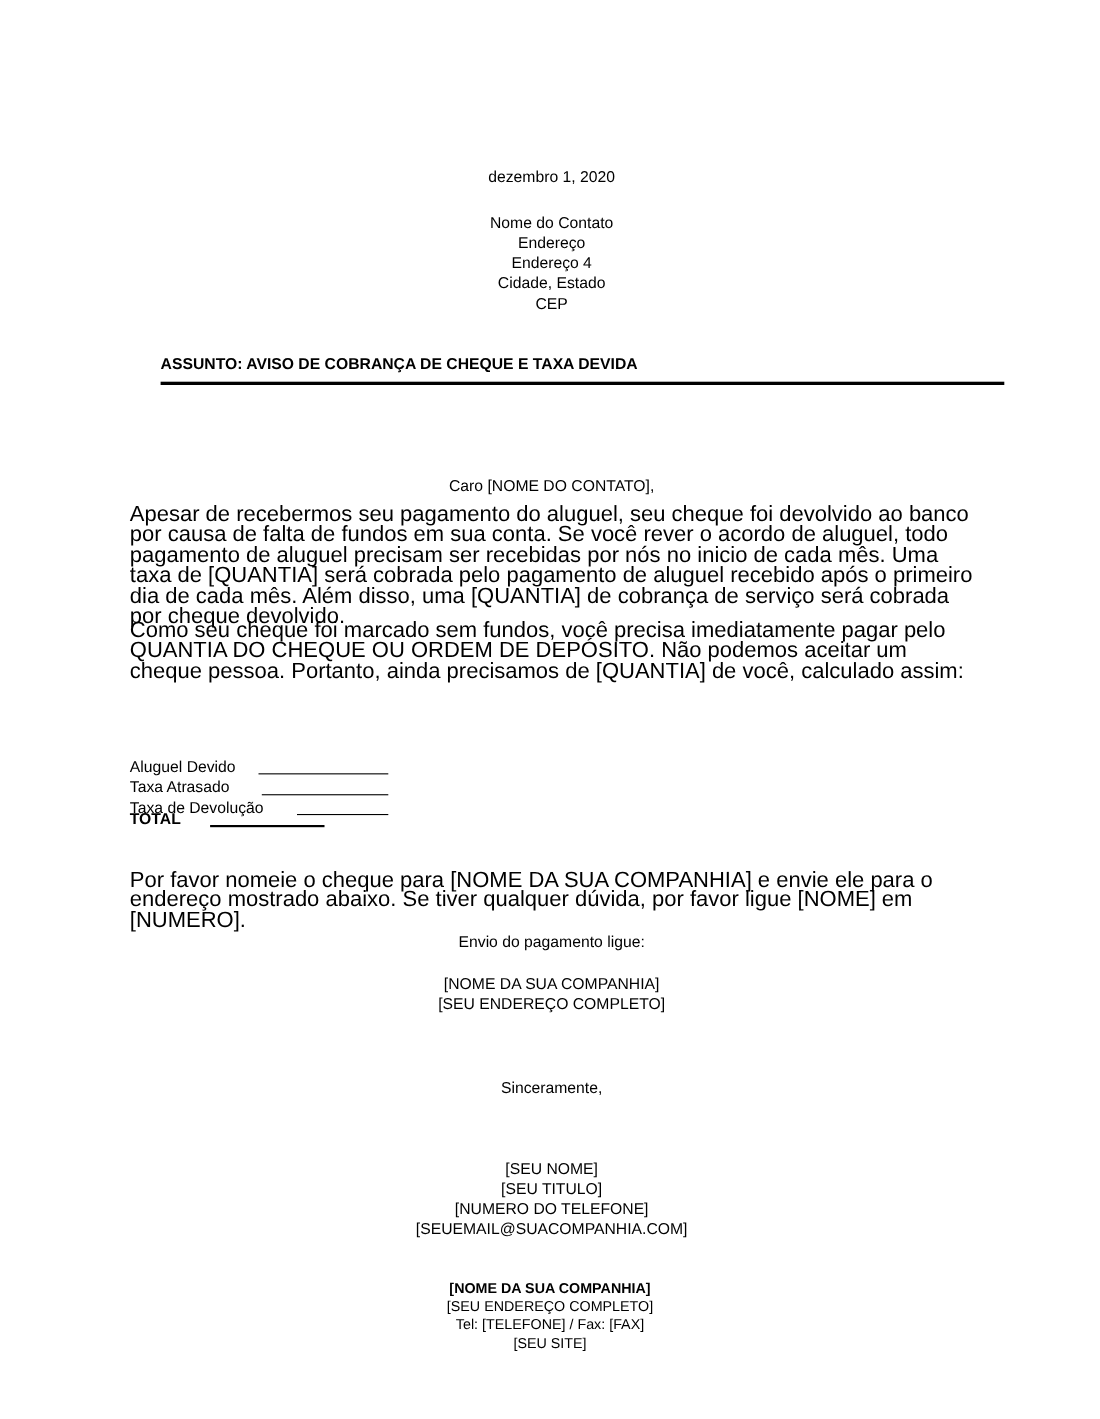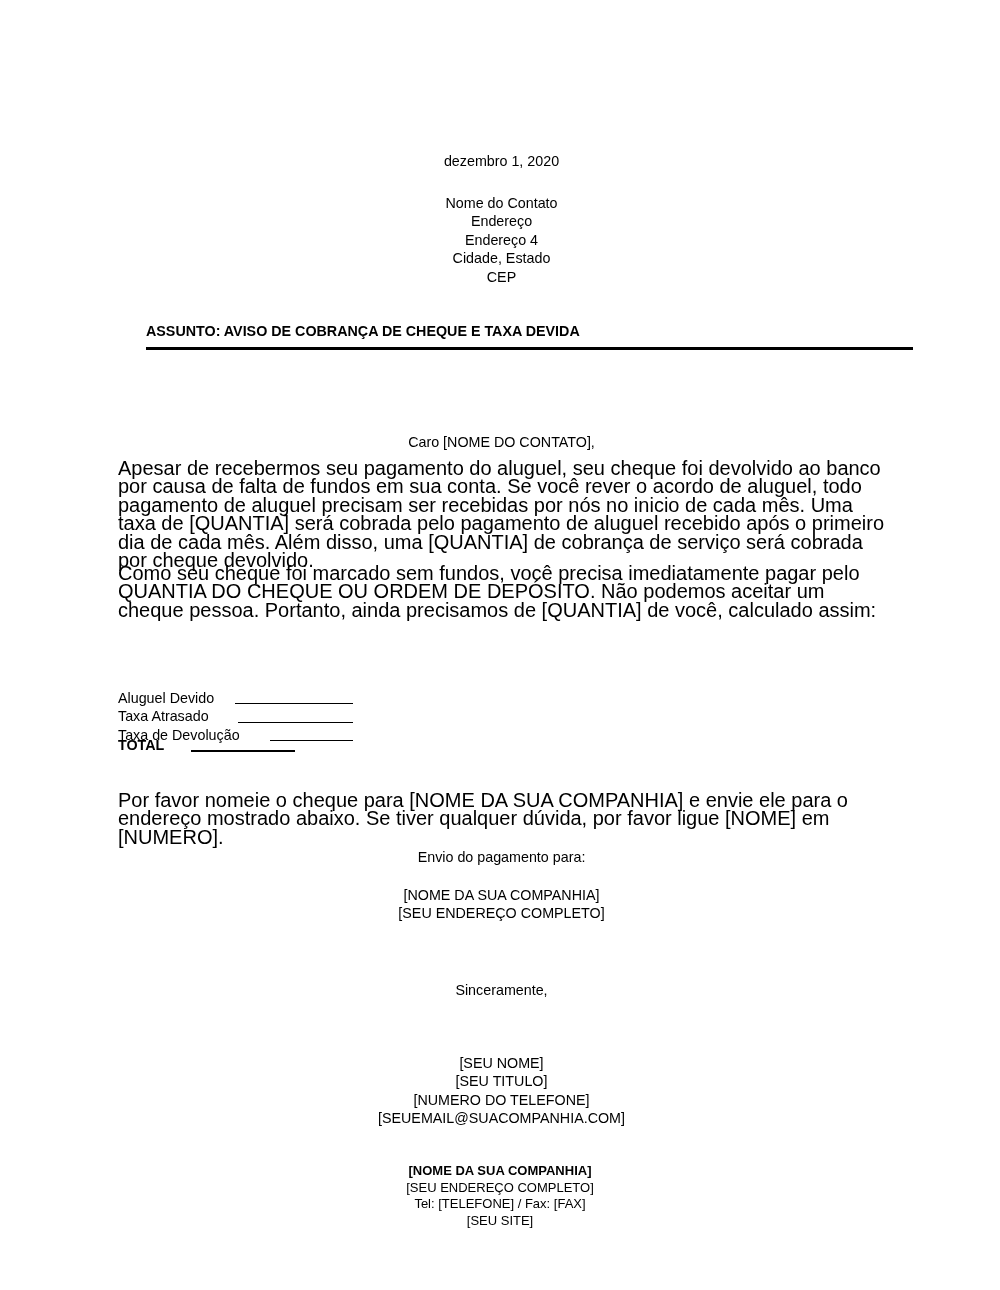"Envio do pagamento para:" div.line { text: para -> ligue }
